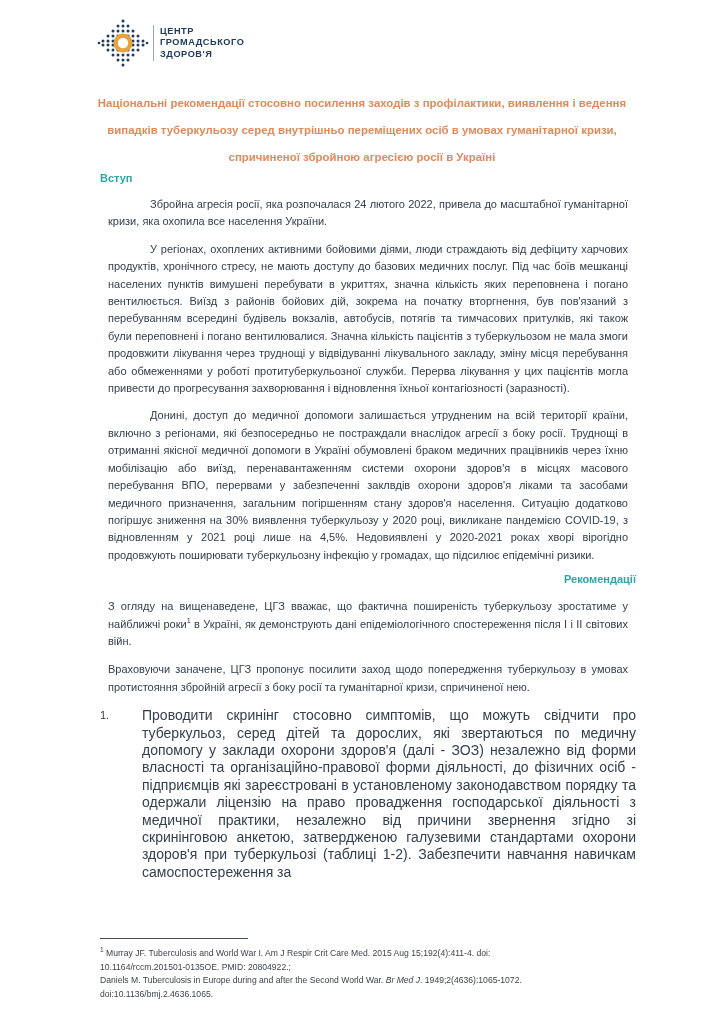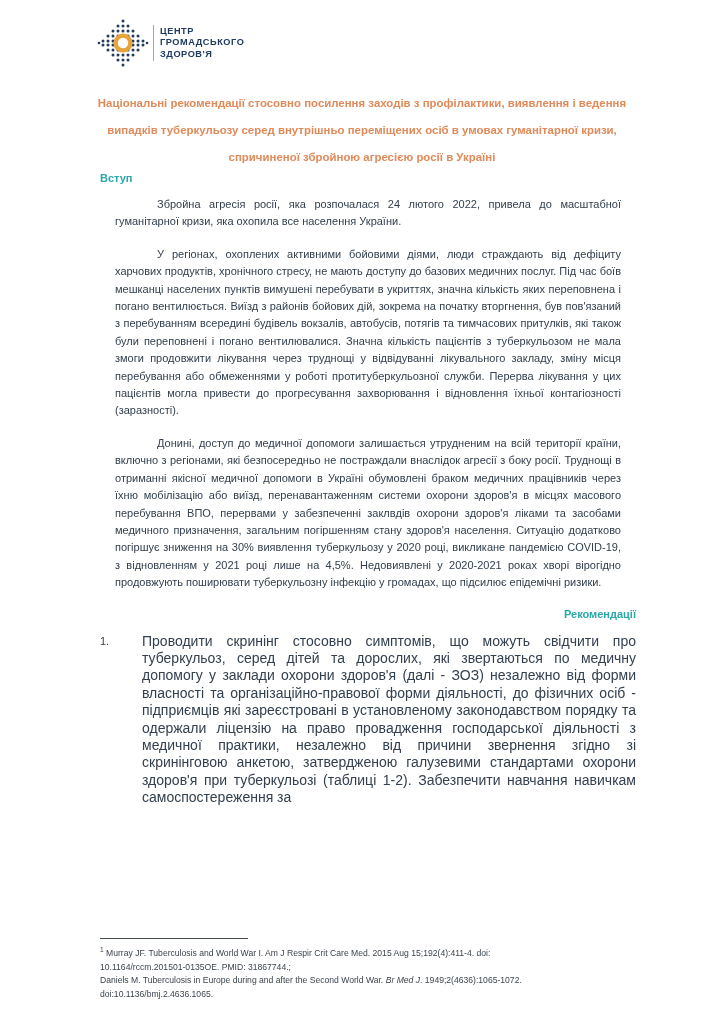"Збройна агресія росії, яка розпочалася" p.para { margin: 15px -> 8px }
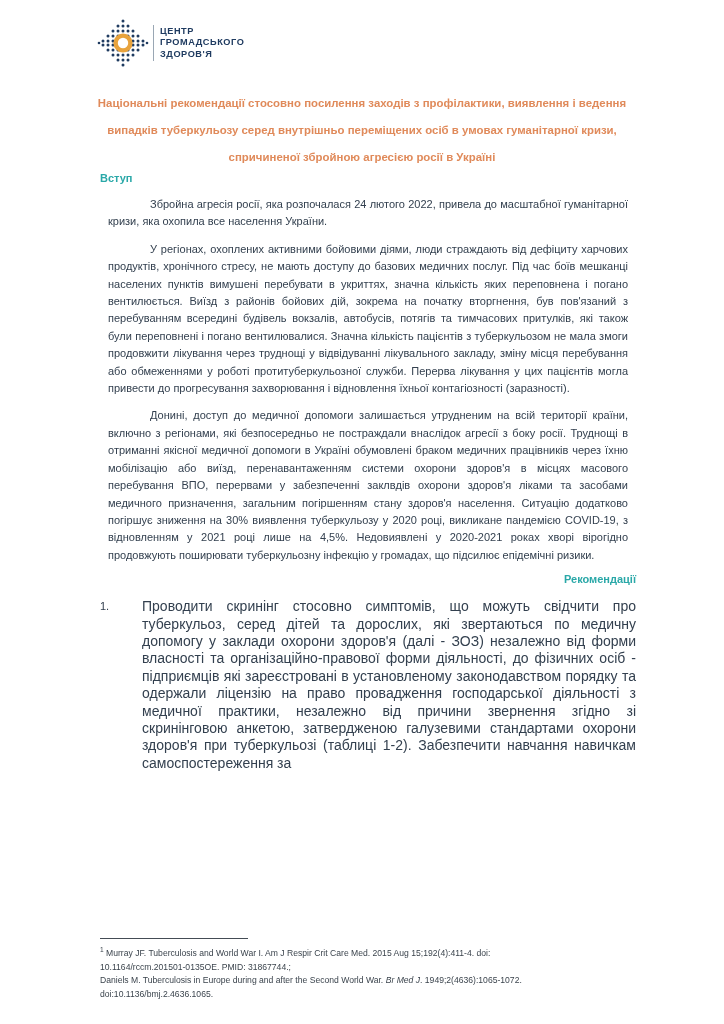"З огляду на вищенаведене, ЦГЗ" p.para { html: none -> <p><span>З огляду на вищенаведене, ЦГЗ вважає, що фактична поширеність туберкульозу зростатиме у найближчі роки</span><sup>1</sup><span> в Україні, як демонструють дані епідеміологічного спостереження після I і II світових війн.</span></p> }
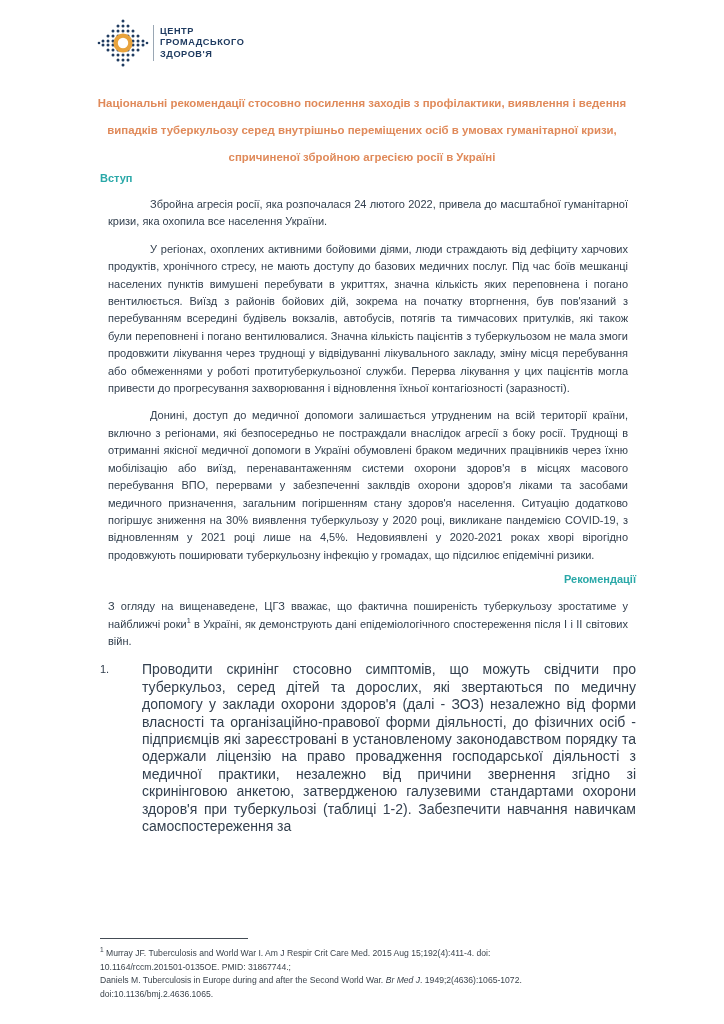"Враховуючи заначене, ЦГЗ пропонує" p.para { html: none -> <p>Враховуючи заначене, ЦГЗ пропонує посилити заход щодо попередження туберкульозу в умовах протистояння збройній агресії з боку росії та гуманітарної кризи, спричиненої нею.</p> }
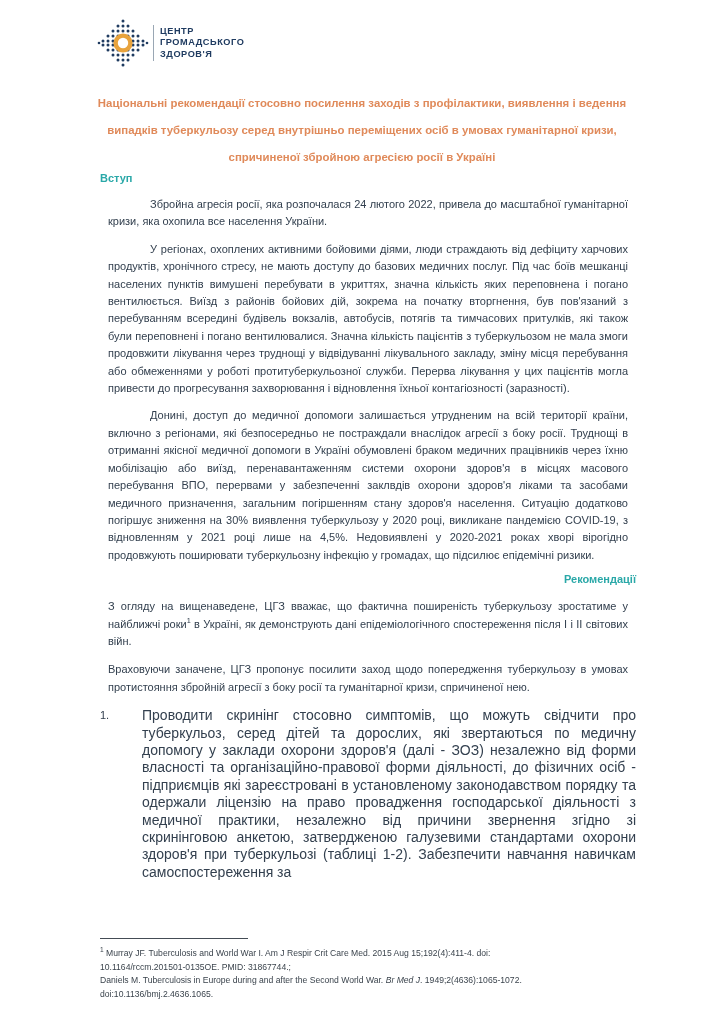"10.1164/rccm.201501-0135OE. PMID:" span.fn-line { text: 31867744 -> 20804922 }
